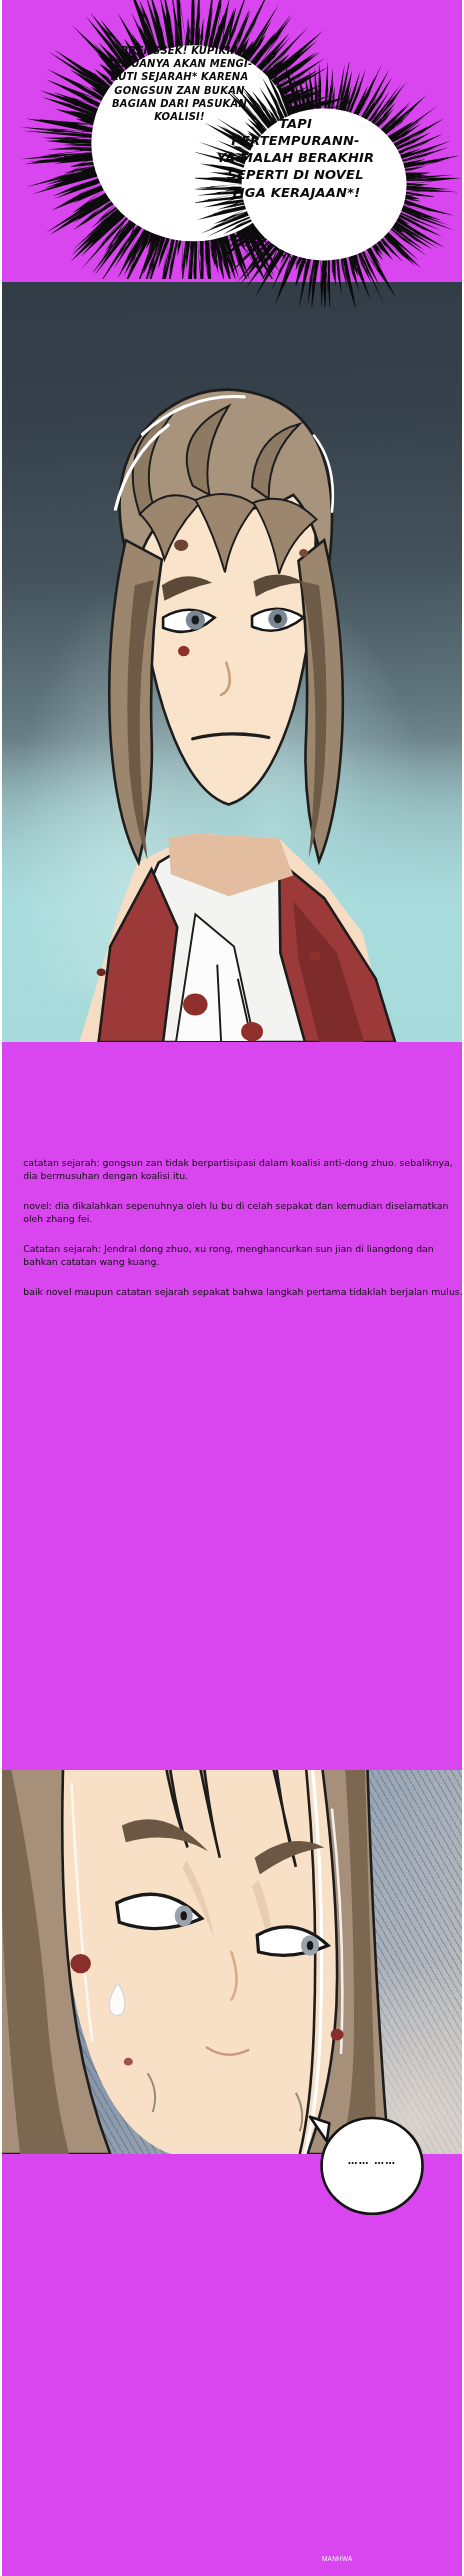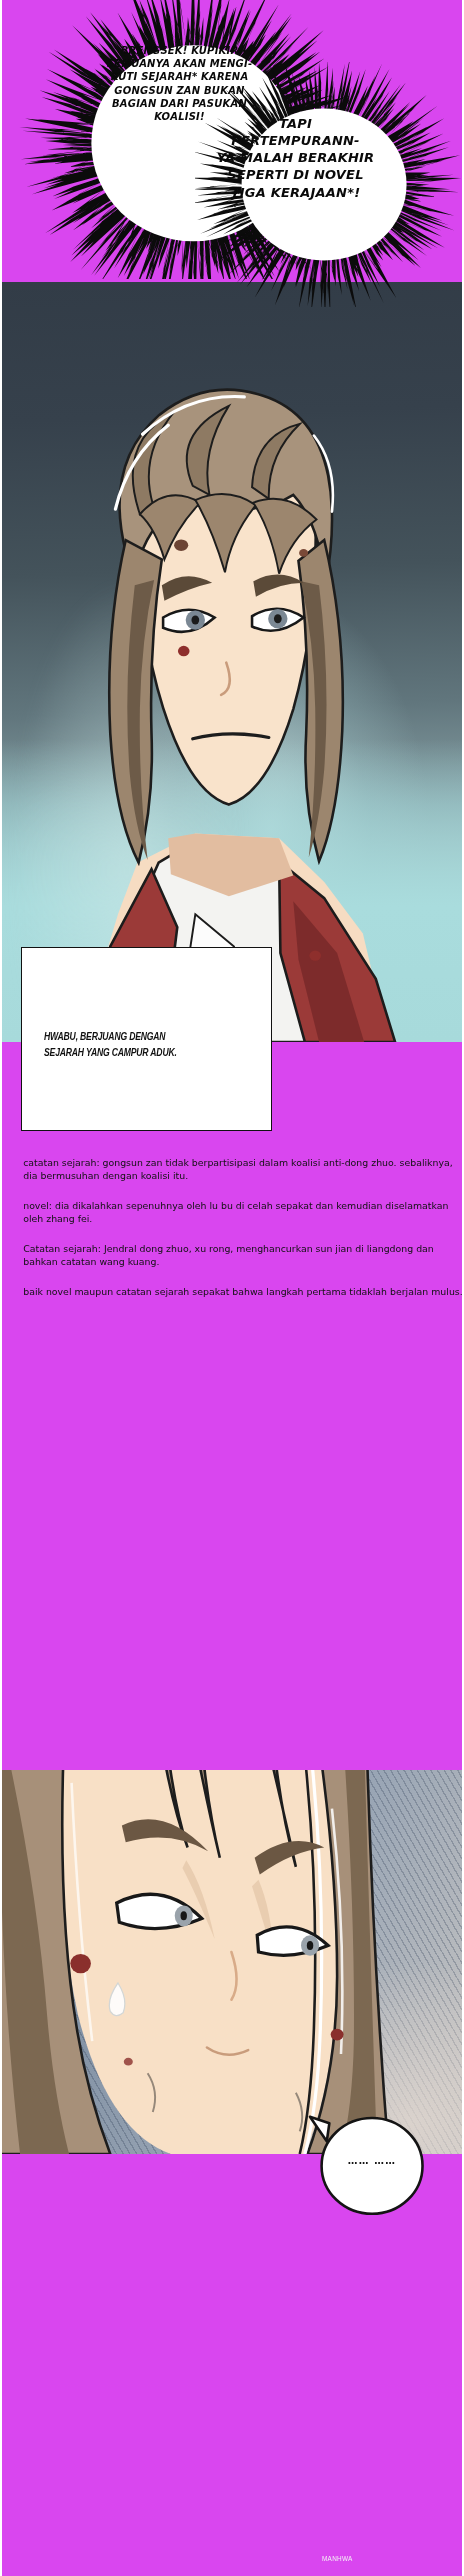"HWABU, BERJUANG DENGAN" div.narration { html: <div> <div>HWABU, BERJUANG DENGAN SEJARAH YANG CAMPUR ADUK.</div> </div> -> none }
